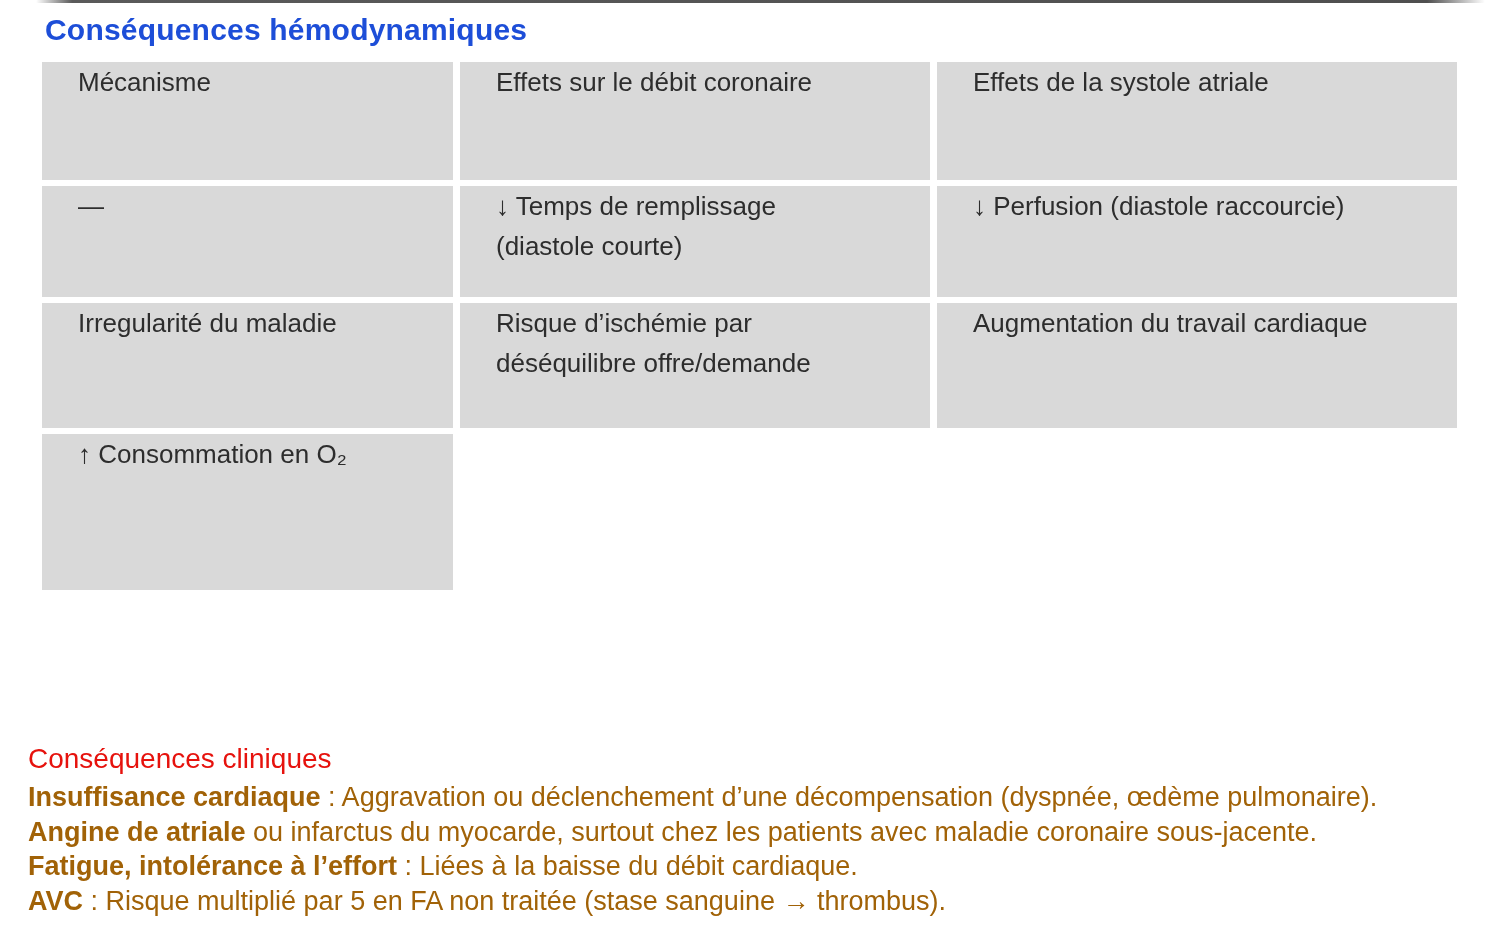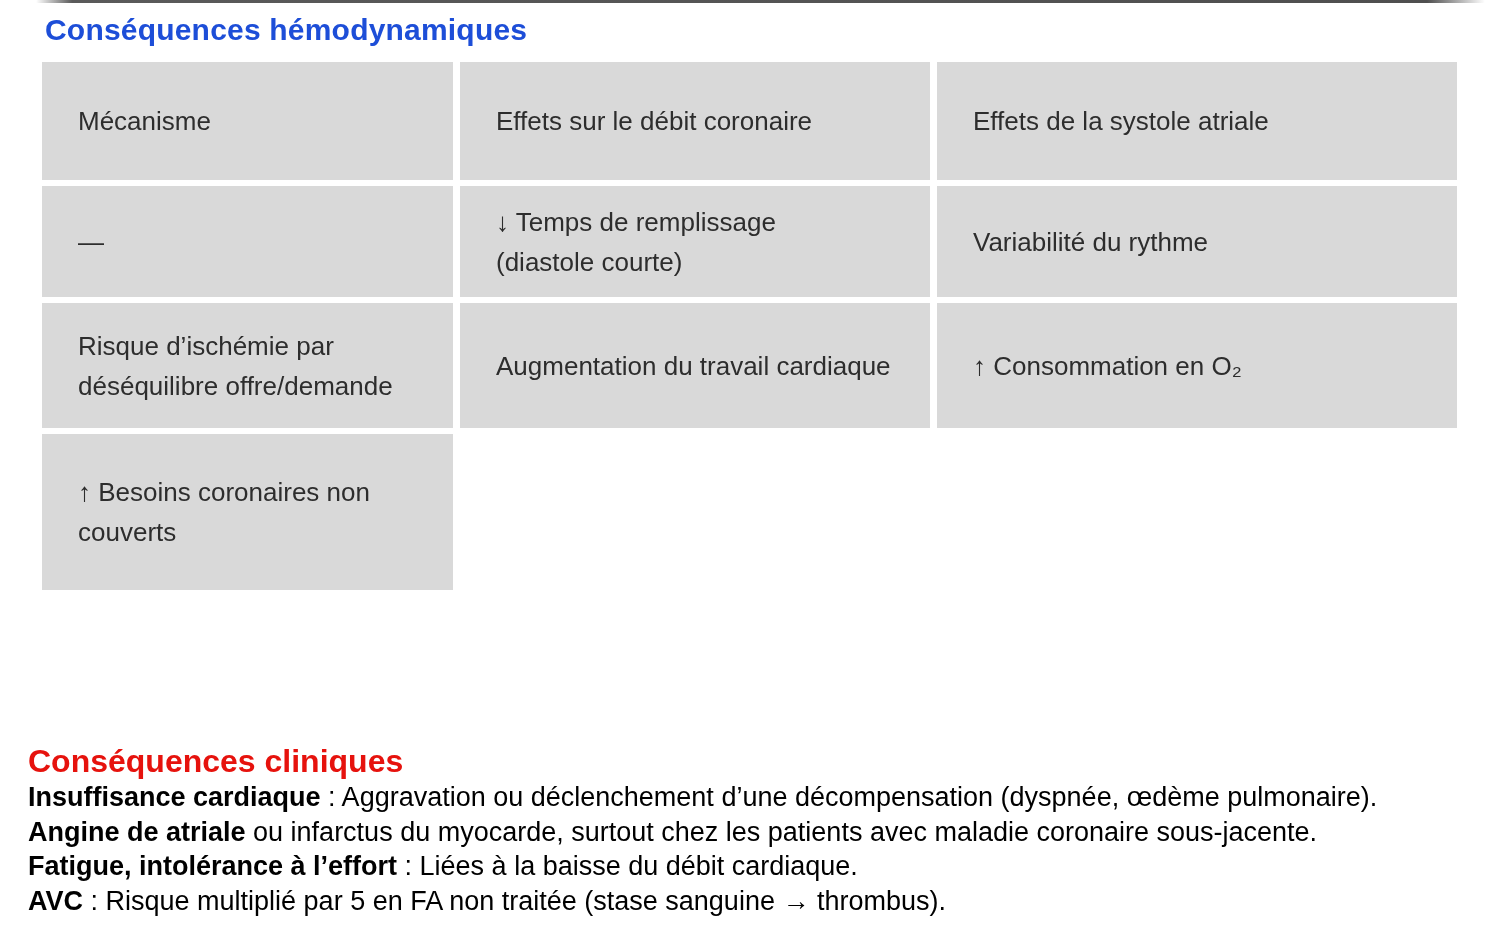"Mécanisme" .cell { align-items: center -> flex-start }
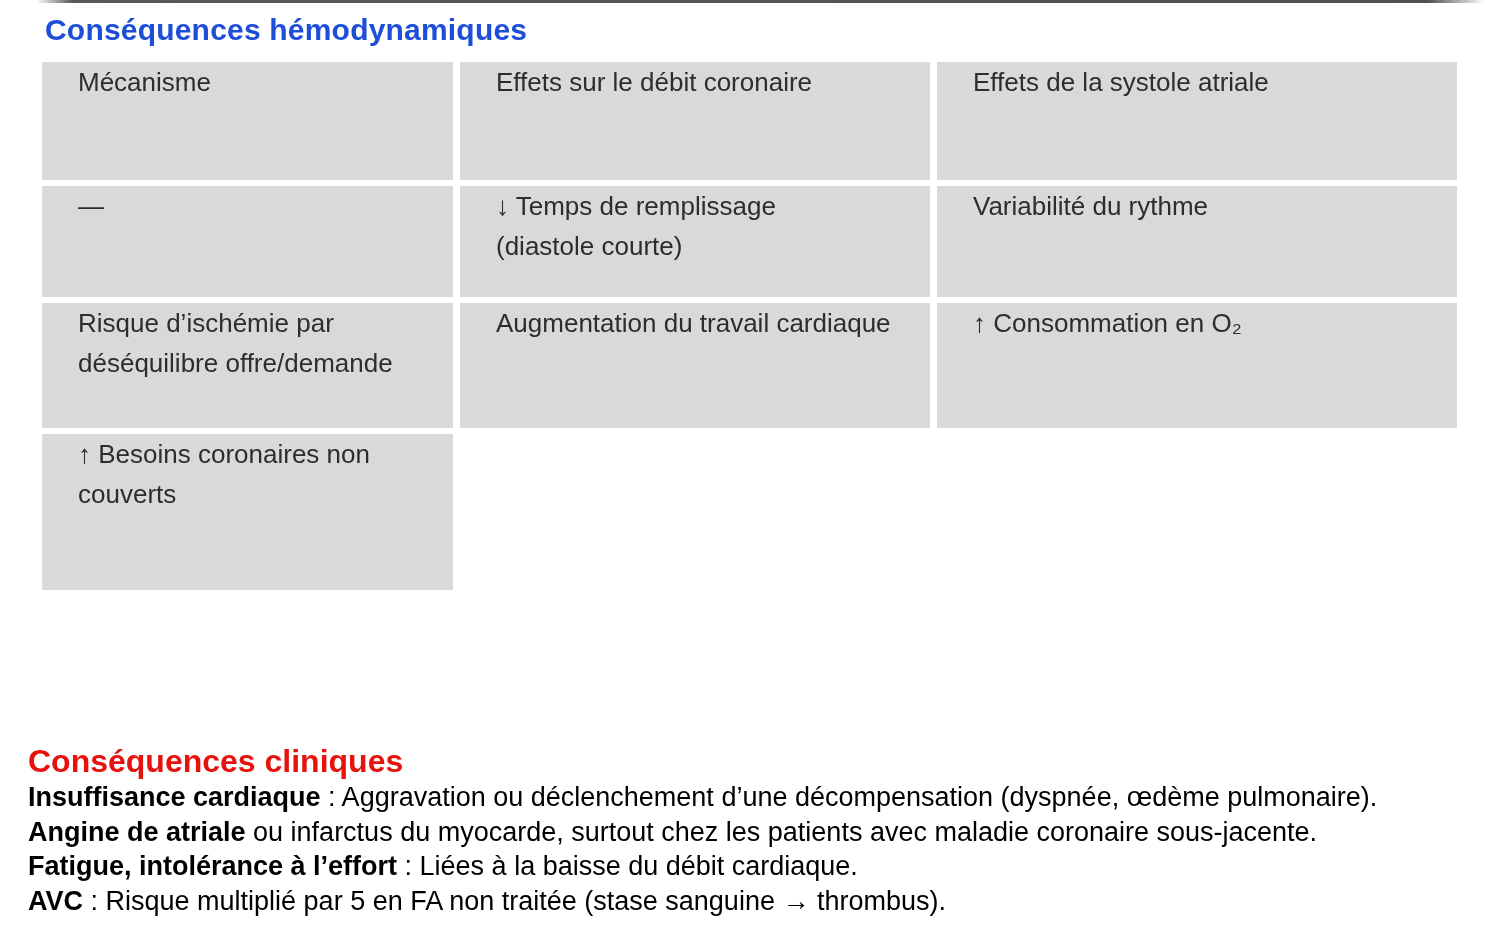"↓ Perfusion (diastole raccourcie)" div.cell { html: none -> <div> <span>↓ Perfusion (diastole raccourcie)</span> </div> }
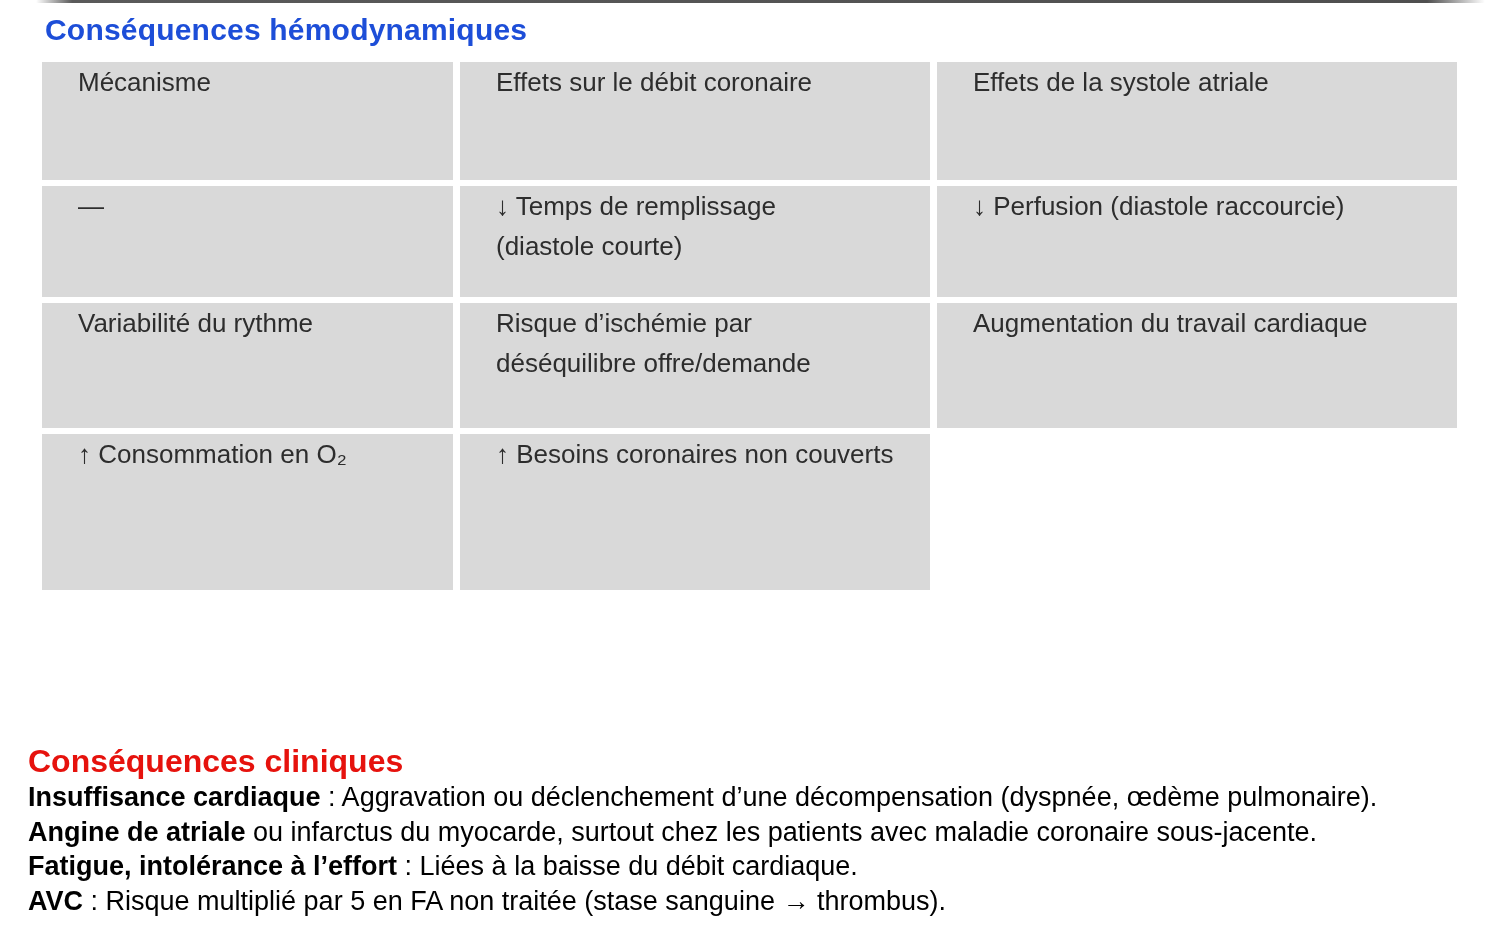"Variabilité du rythme" span.cell-text { text: Variabilité du rythme -> Irregularité du maladie }
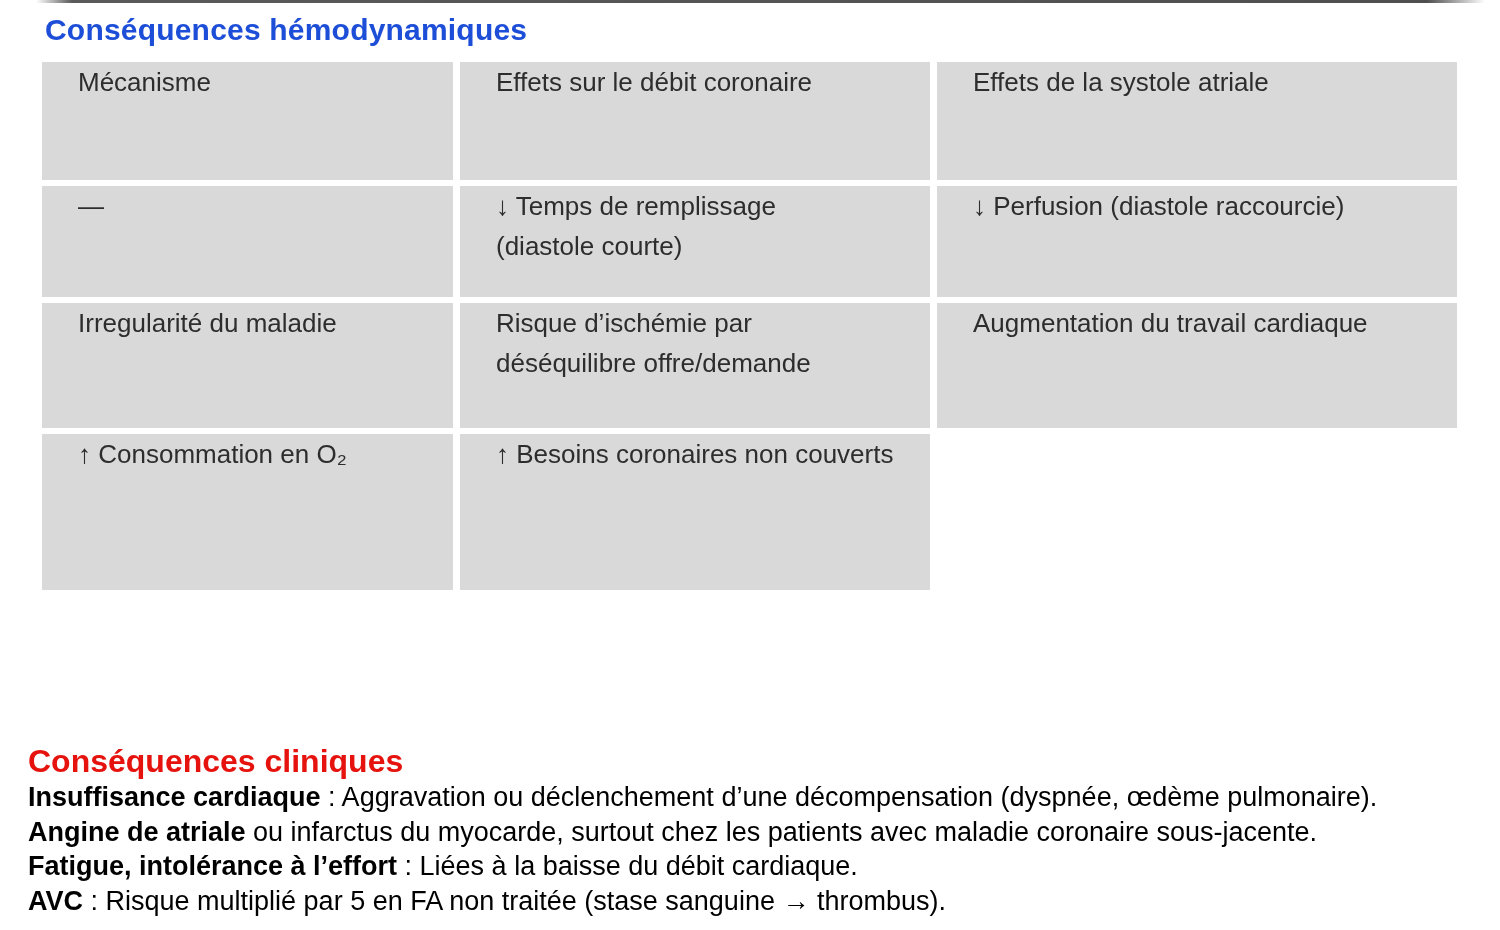"↑ Besoins coronaires non couverts" div.cell { html: <div> <span>↑ Besoins coronaires non couverts</span> </div> -> none }
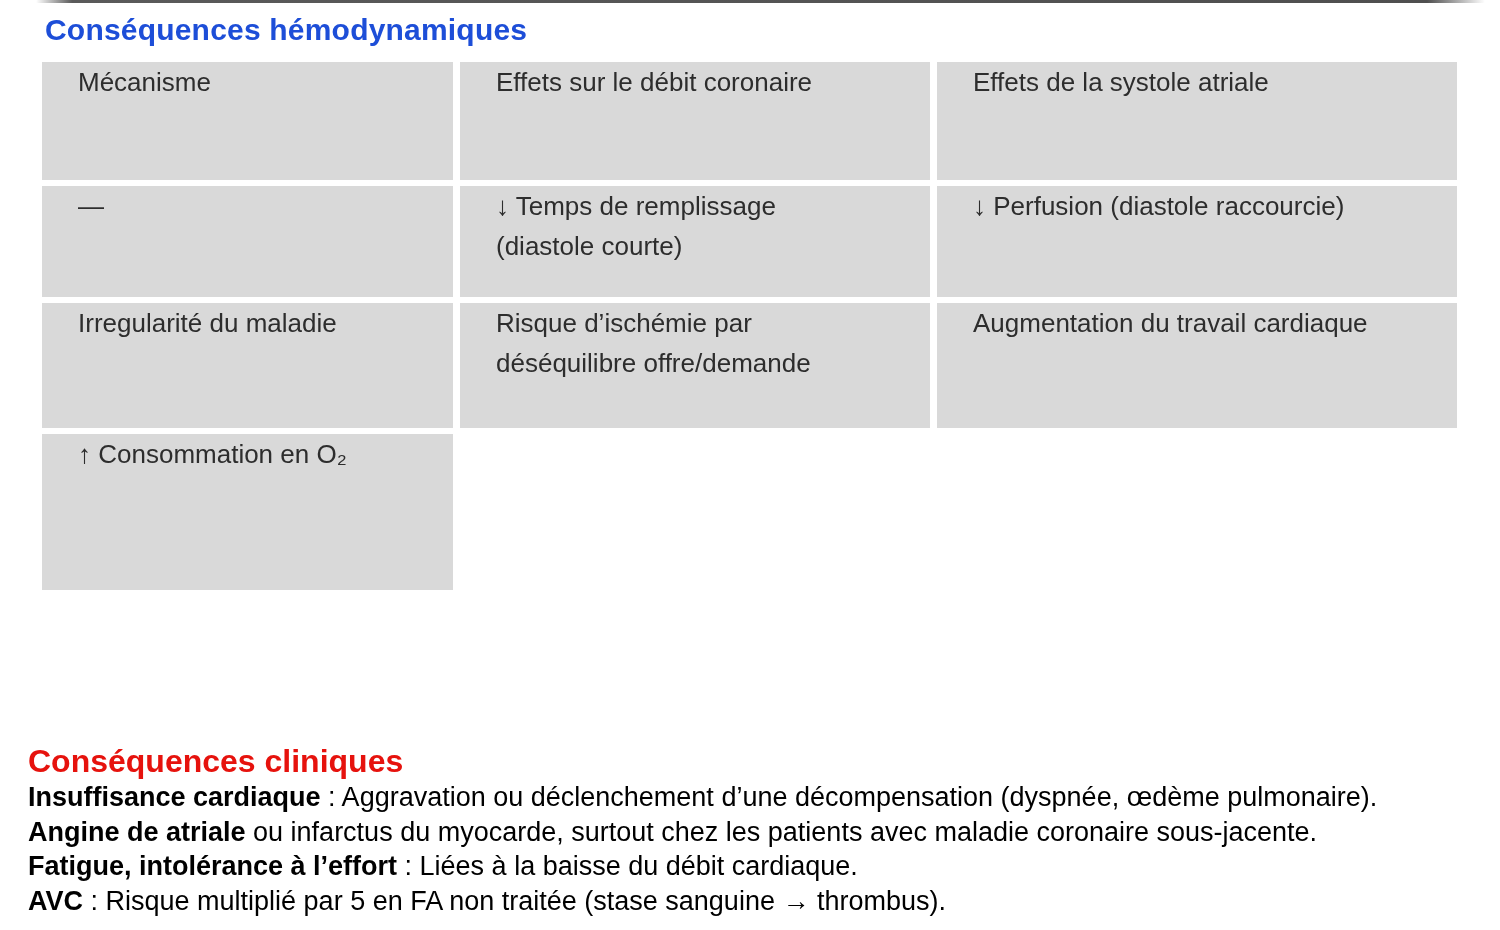"Conséquences cliniques" .clinical-heading { font-size: 32px -> 28px; font-weight: bold -> normal; margin-bottom: none -> 5px }
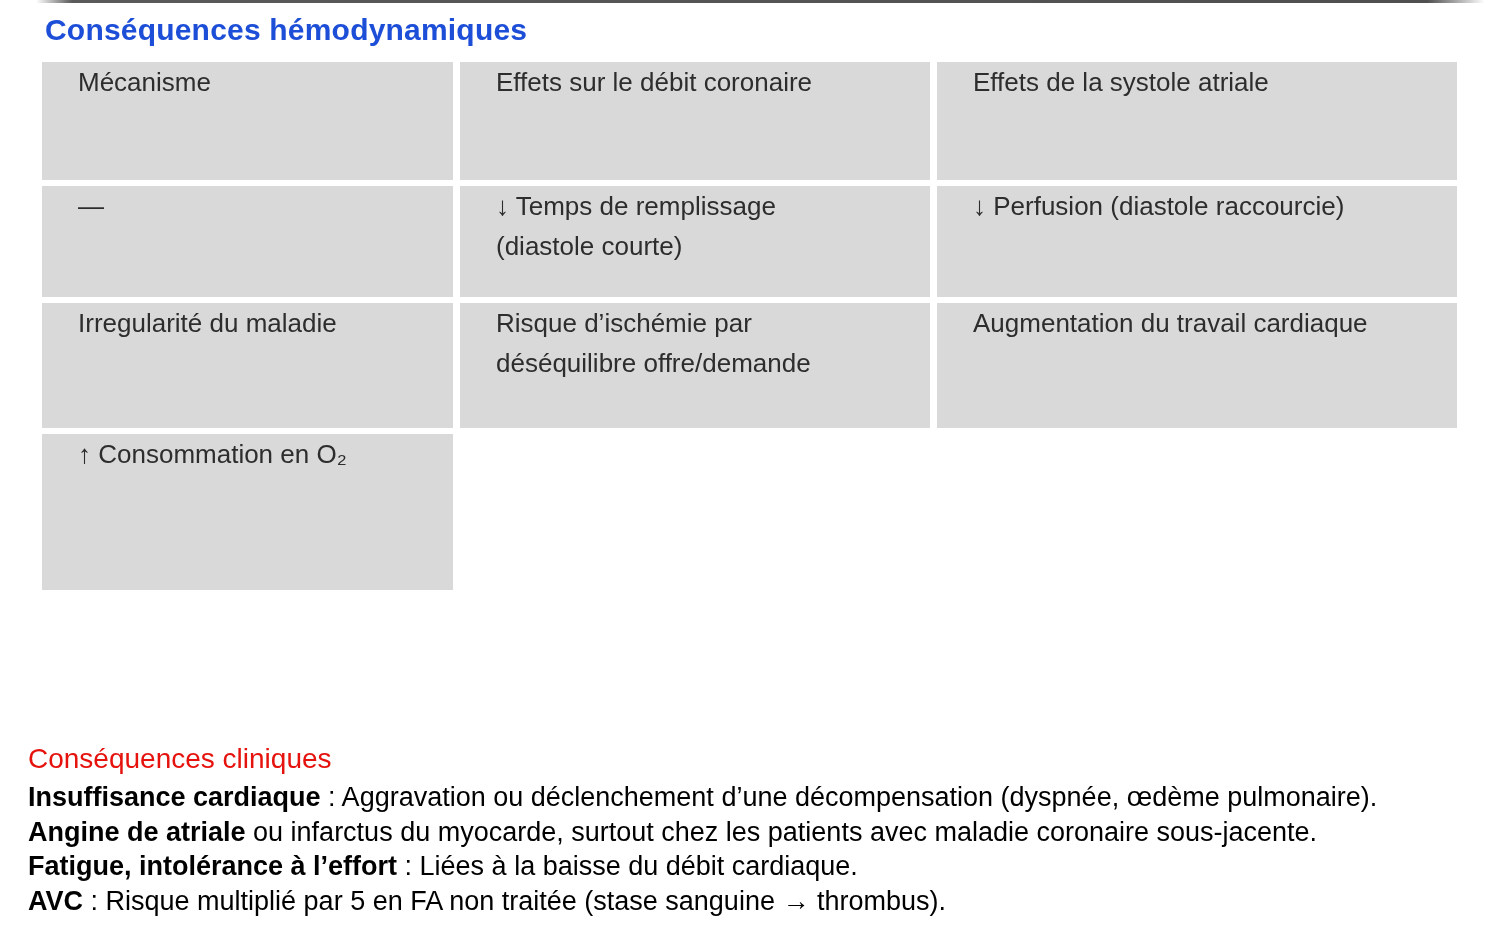"Insuffisance cardiaque : Aggravation ou" .clinical-line { color: #000000 -> #a16207 }
